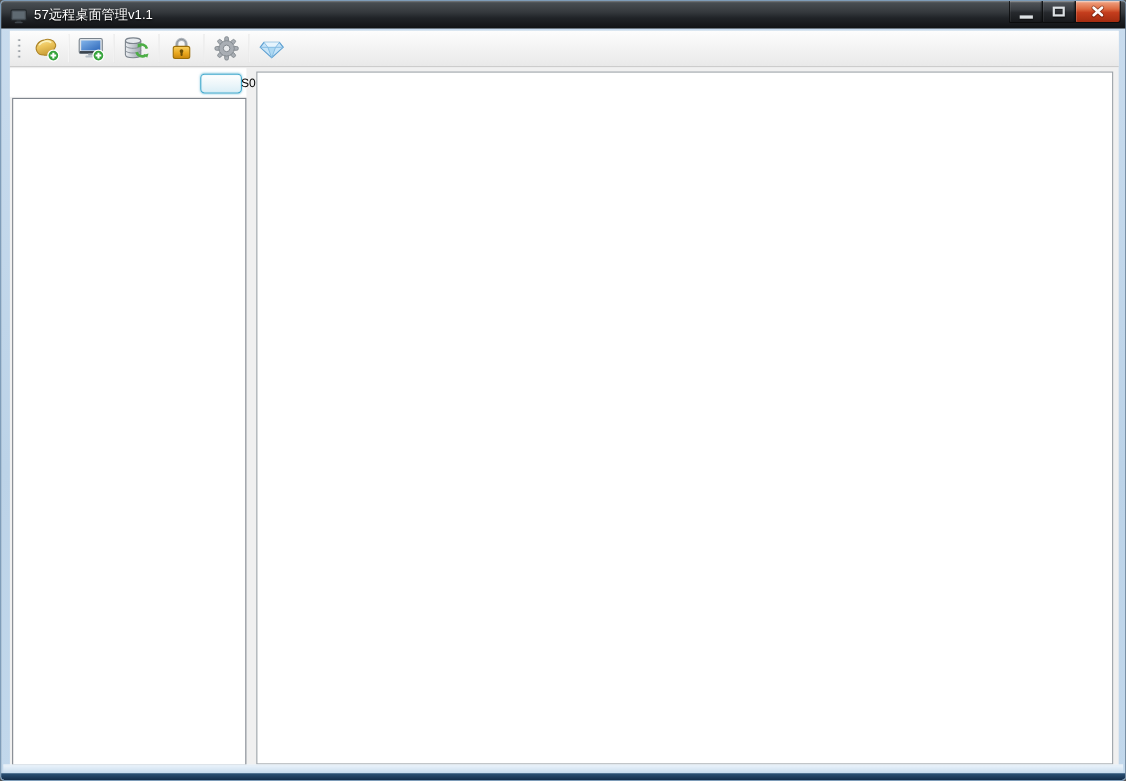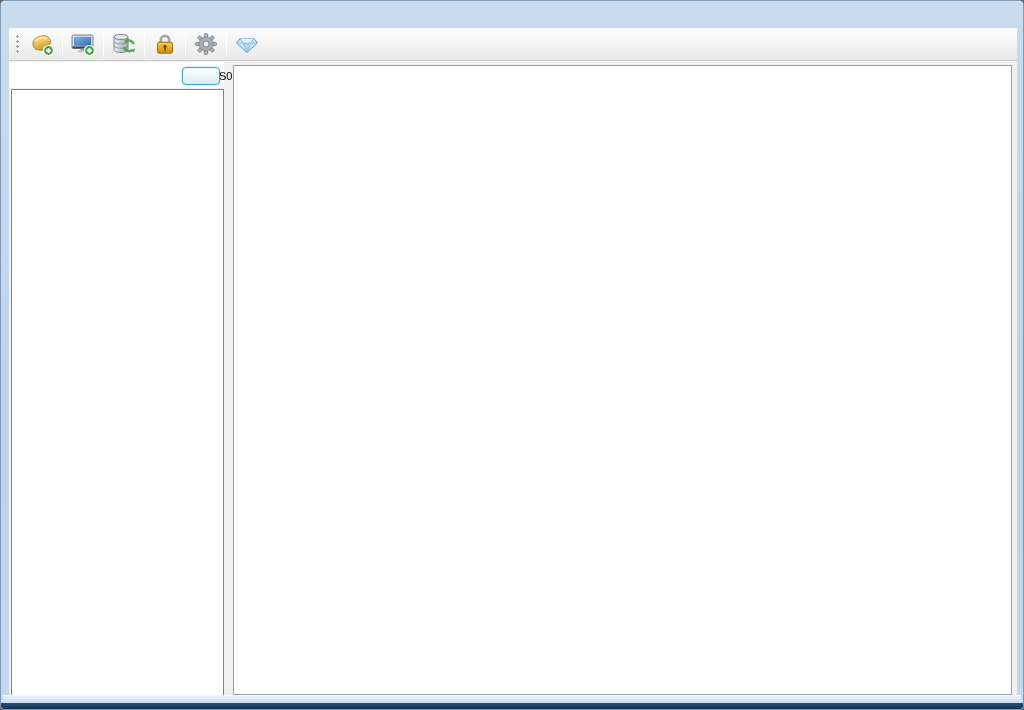"57远程桌面管理v1.1" div.titlebar { html: none -> <div> <span> <svg> <rect></rect> <rect></rect> <rect></rect> <rect></rect> </svg> </span> <span>57远程桌面管理v1.1</span> <div> <div> <span></span> </div> <div> <span></span> </div> <div> <span> <svg> <path></path> <path></path> </svg> </span> </div> </div> </div> }
